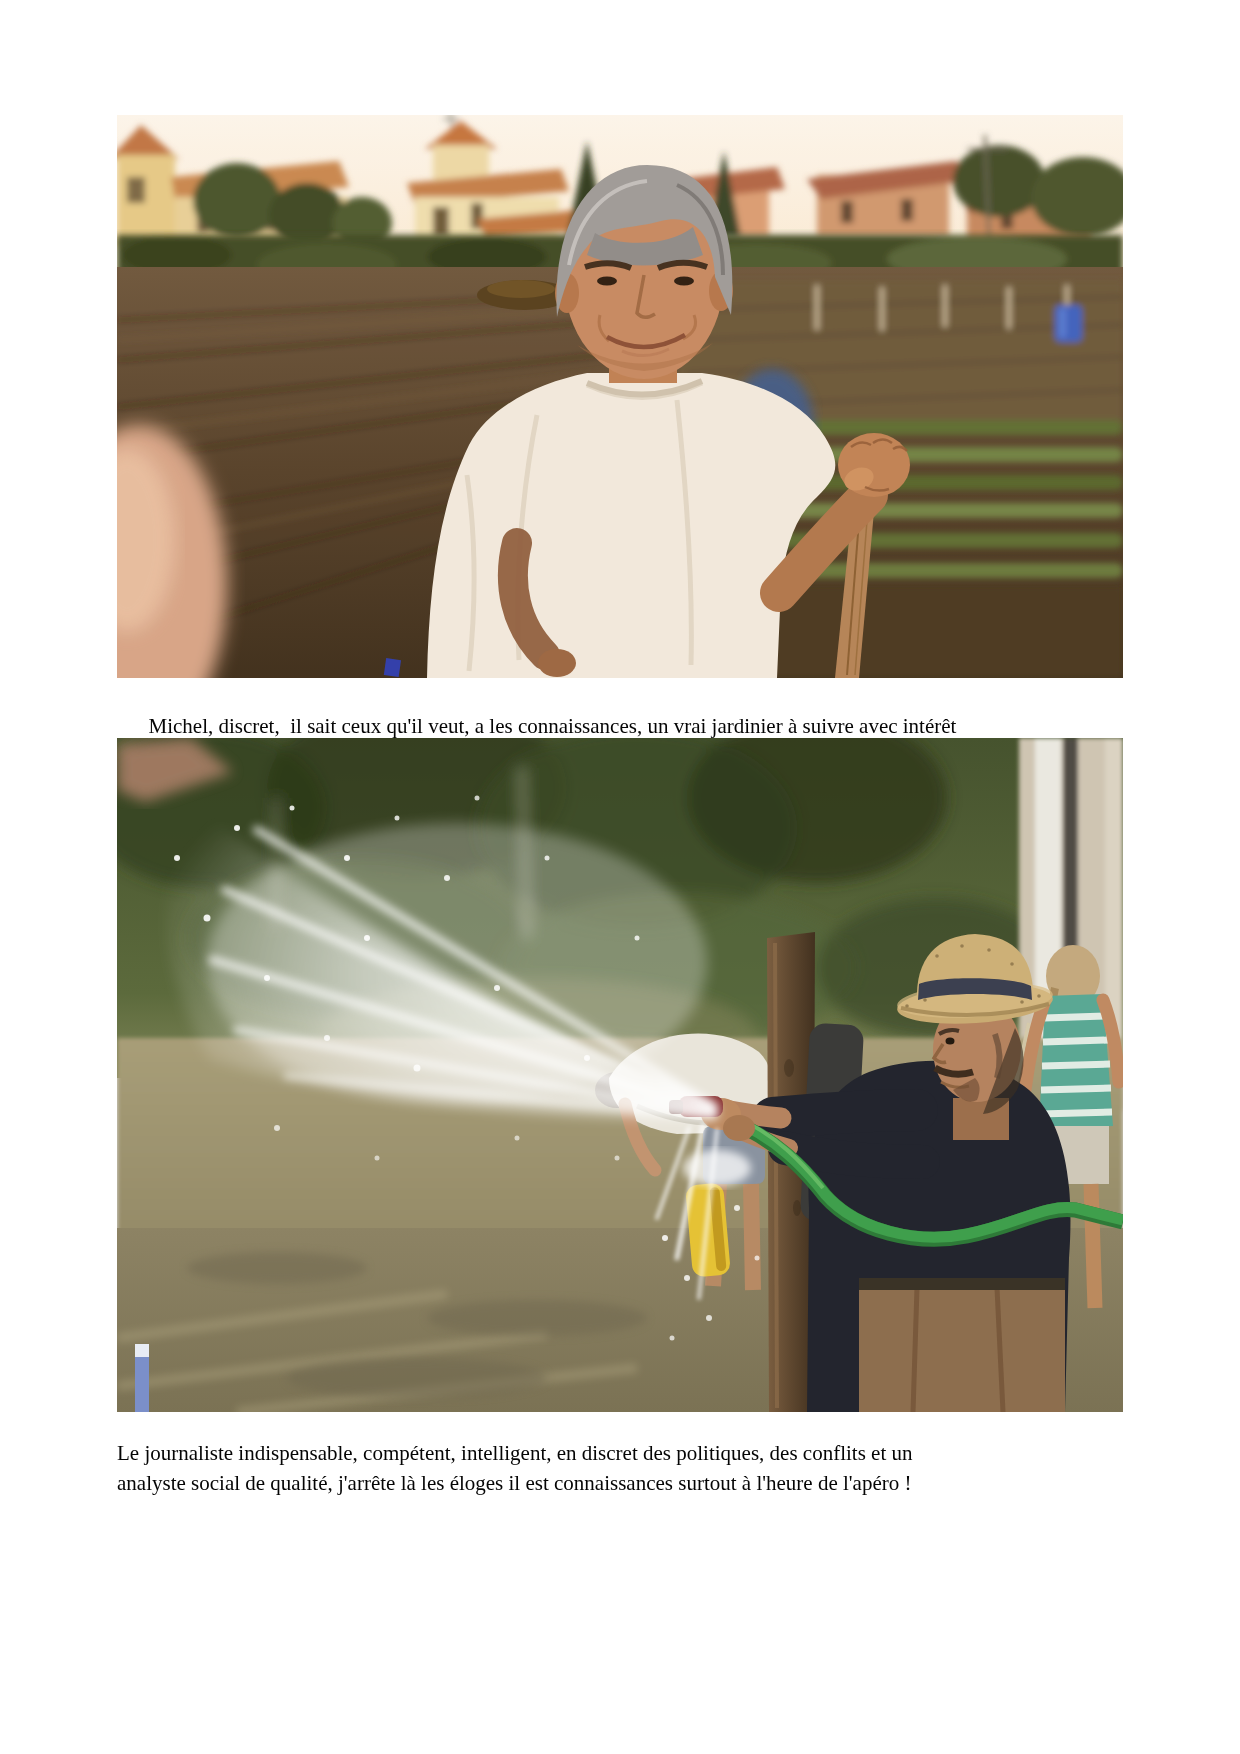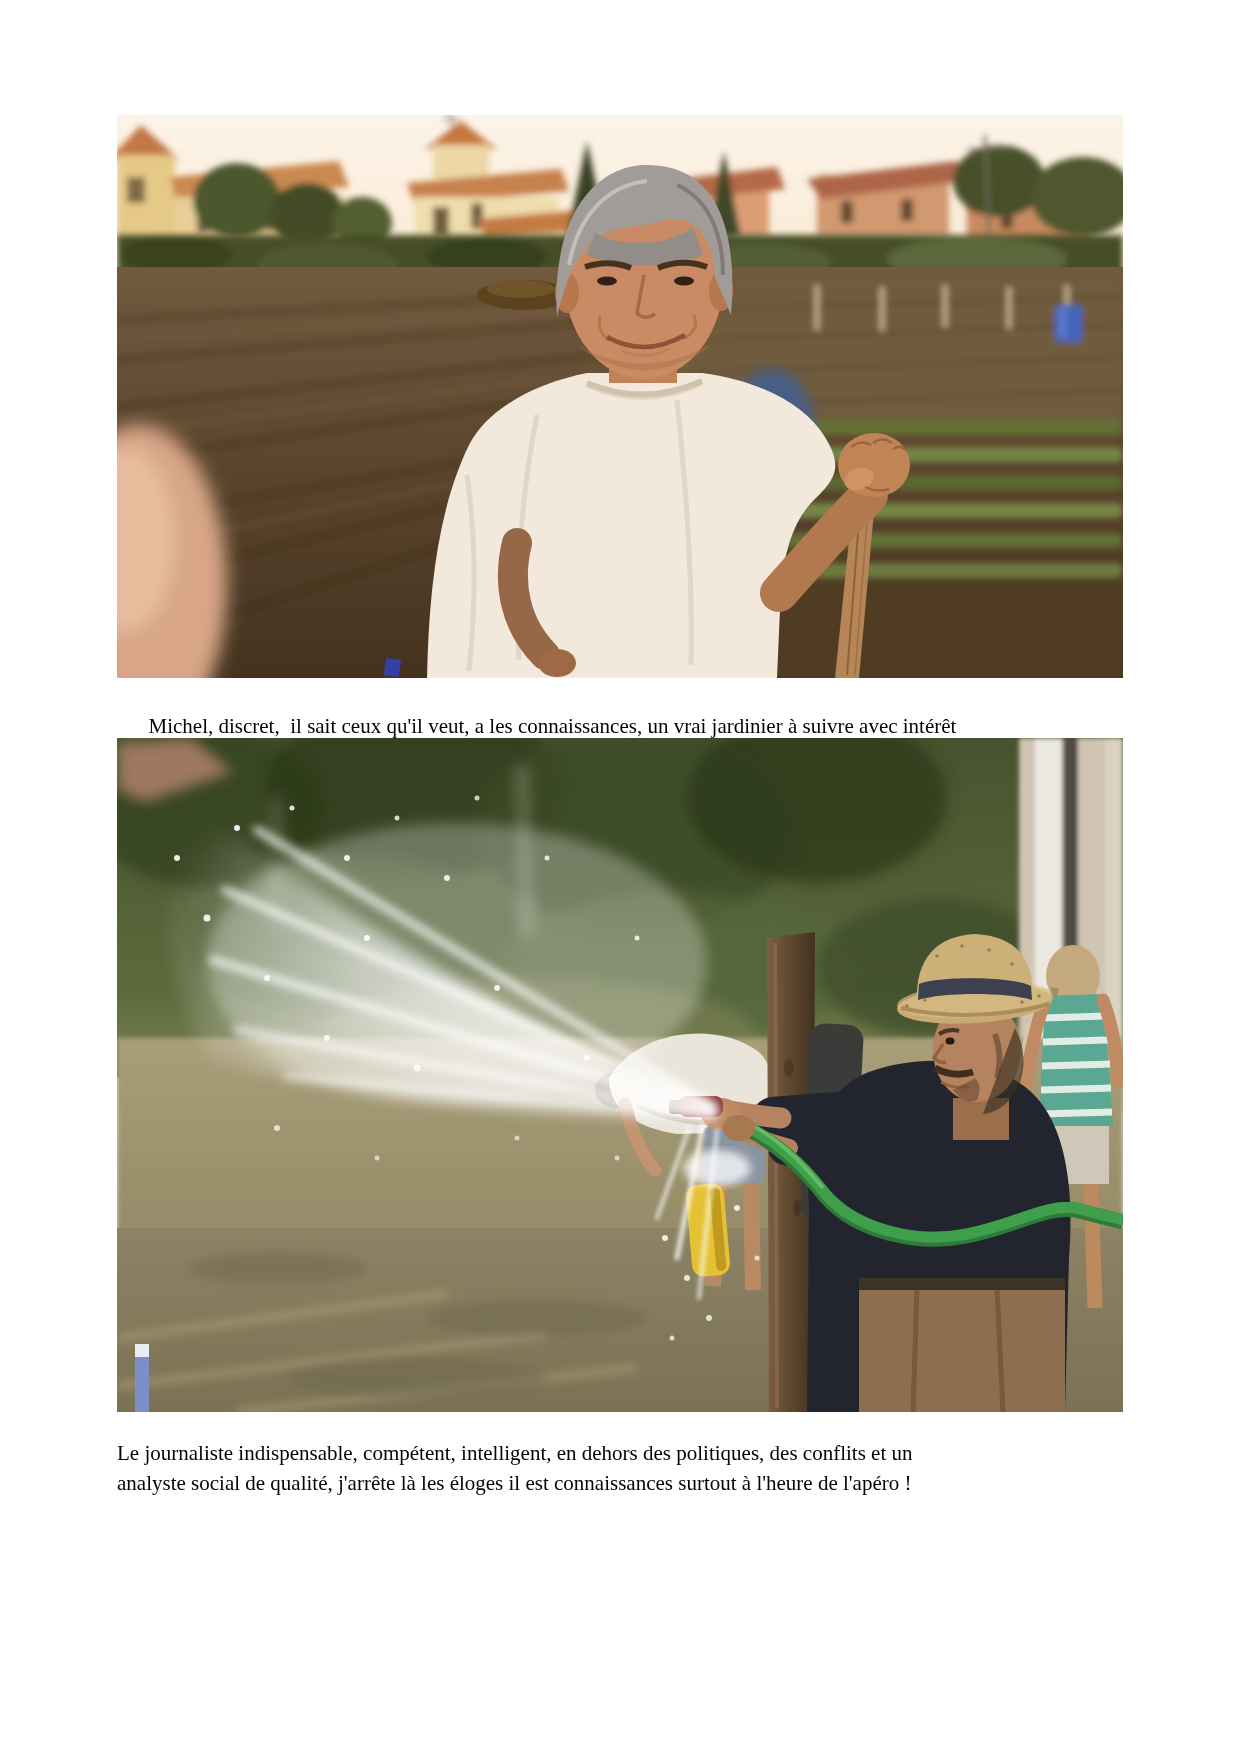"Le journaliste indispensable, compétent," span.cap-line { text: dehors -> discret }
